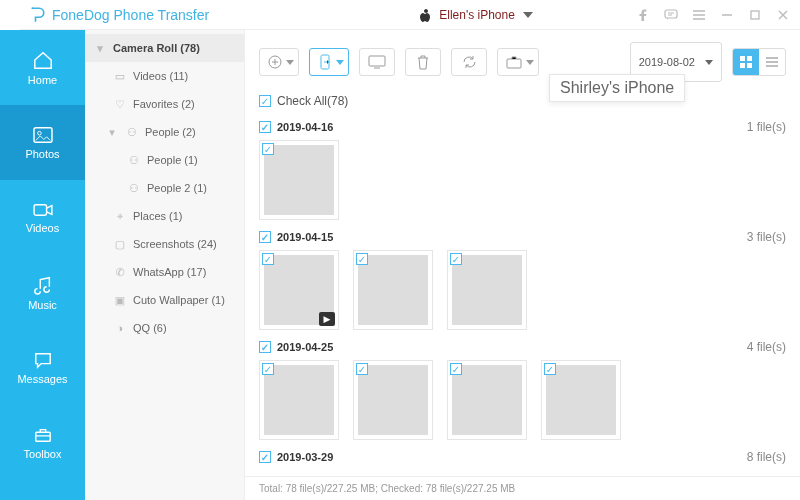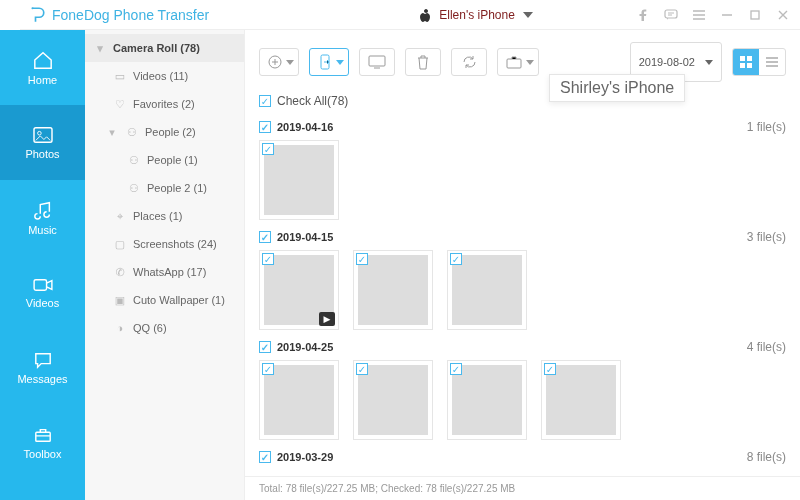"Music" div.nav-item { order: before "Videos" -> after "Videos" }
